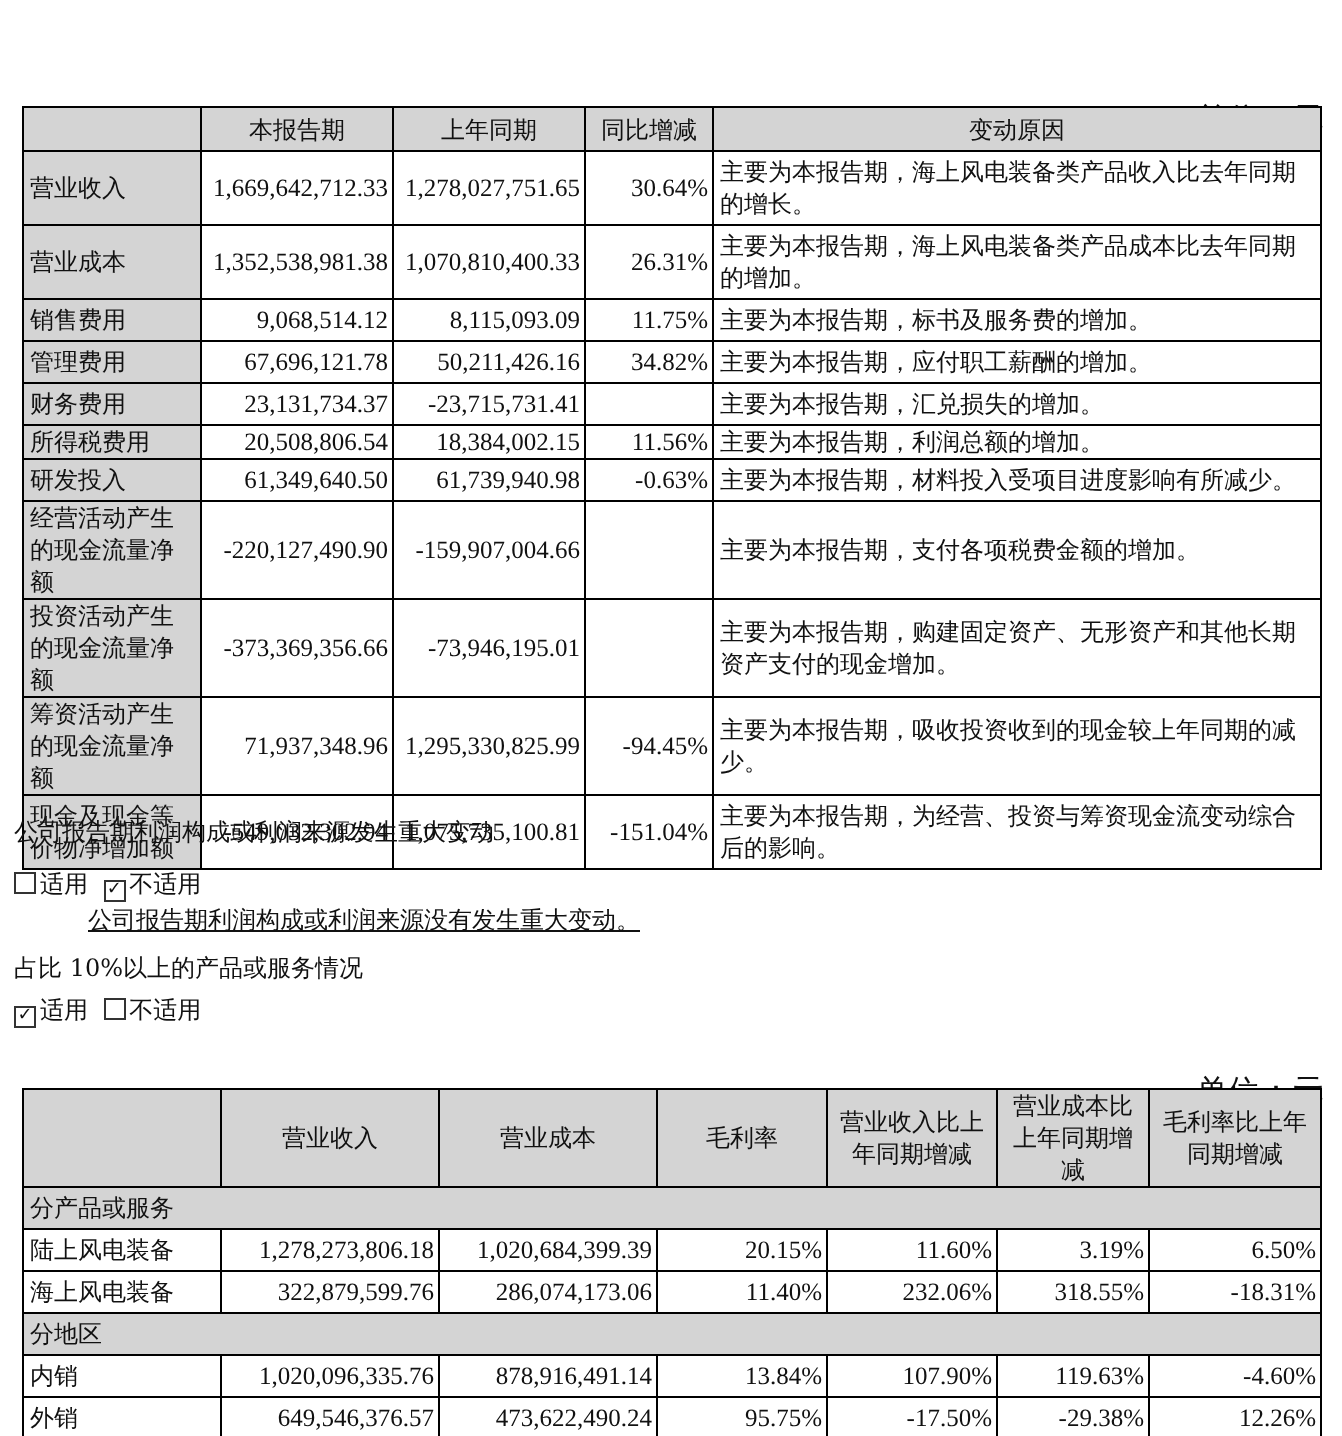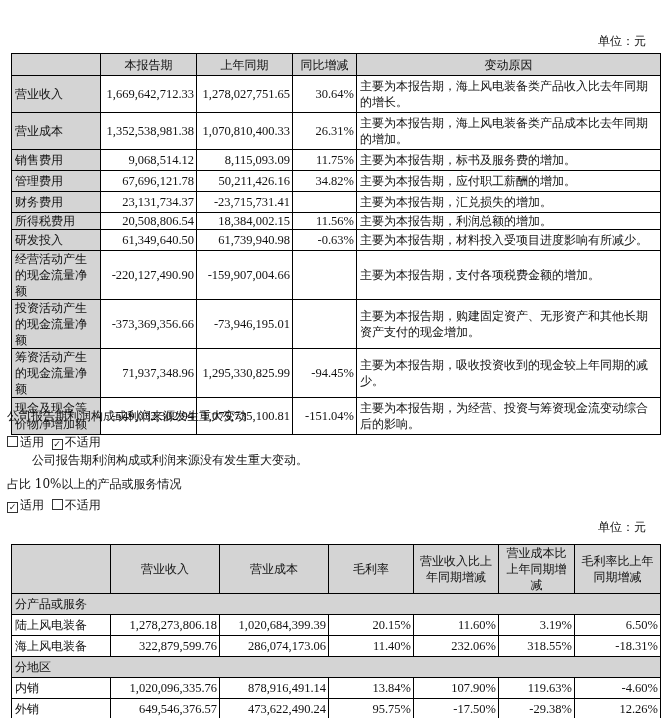"单位：元" .unit { font-size: 12px -> 16px; margin-top: none -> 17px }
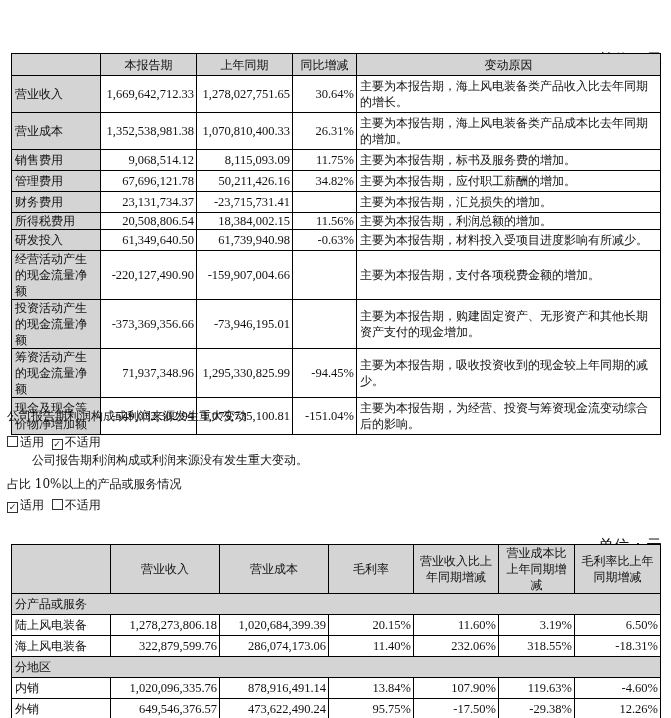"公司报告期利润构成或利润来源没有发生重大变动。" div.line { left: 32px -> 44px; text-decoration: none -> underline }
